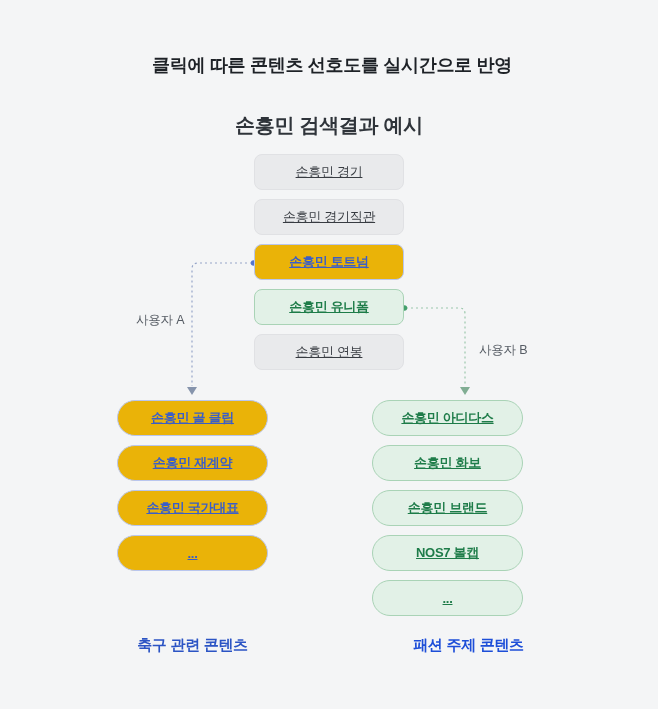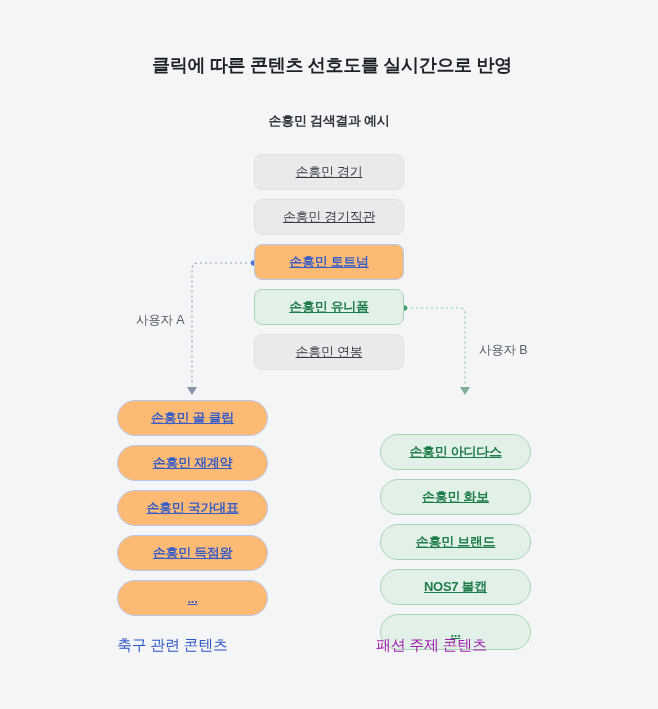"손흥민 검색결과 예시" .subtitle { font-size: 13px -> 20px }
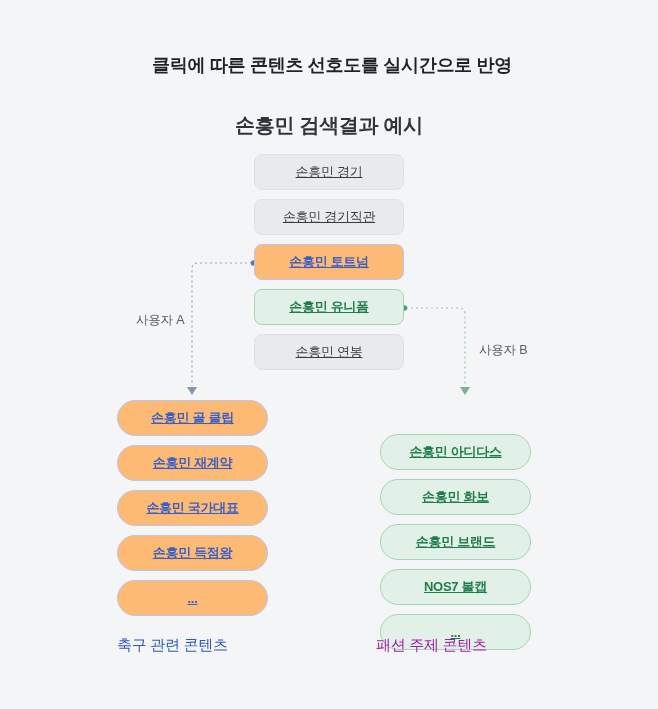"손흥민 토트넘" .chip-blue { background: #fdba74 -> #eab308 }
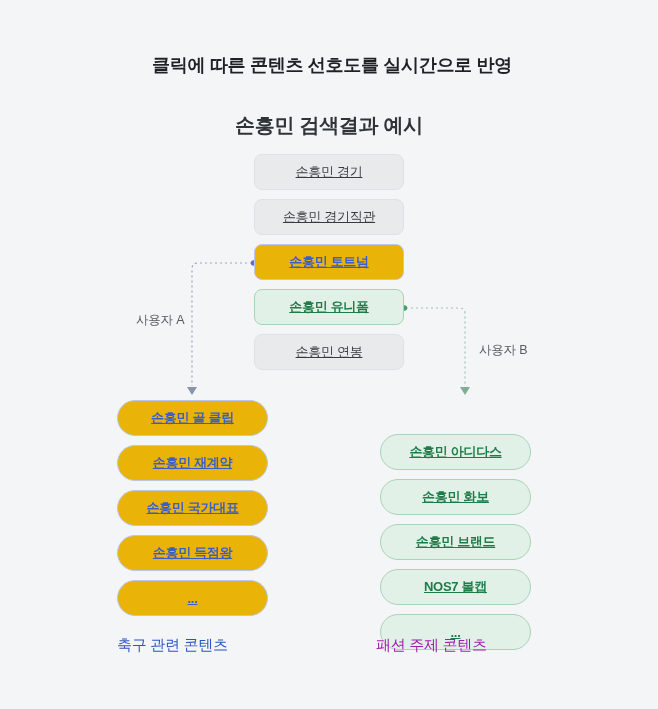"손흥민 아디다스" .col-right { left: 380px -> 372px; margin-top: 34px -> none }
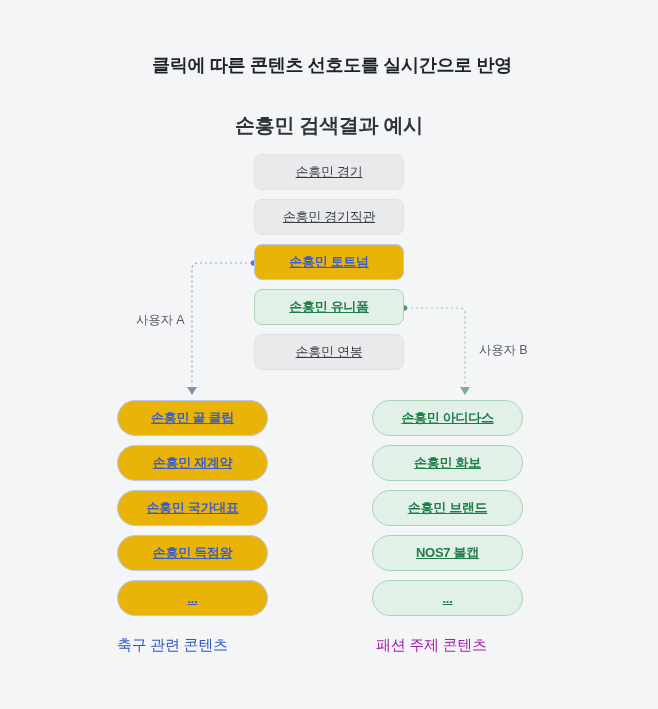"손흥민 득점왕" div.chip { html: <div>손흥민 득점왕</div> -> none }
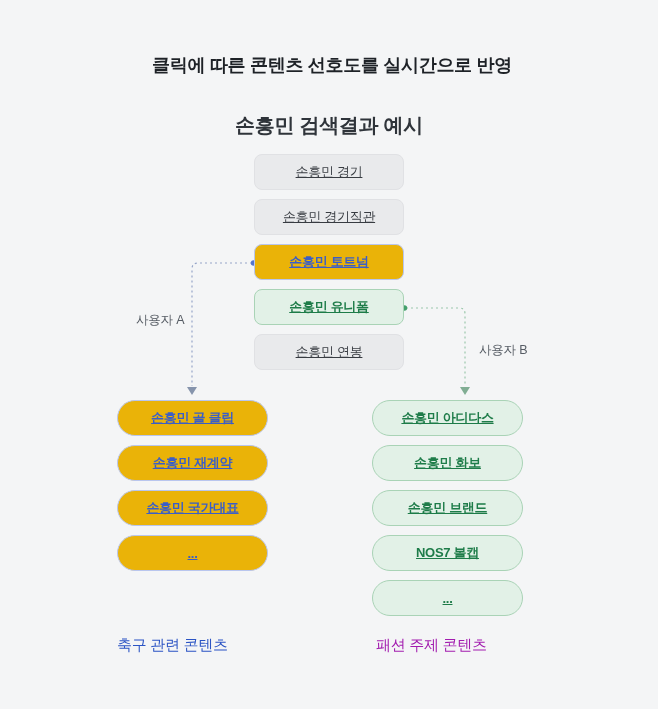"축구 관련 콘텐츠" .caption { font-weight: 400 -> 700; text-align: left -> center }
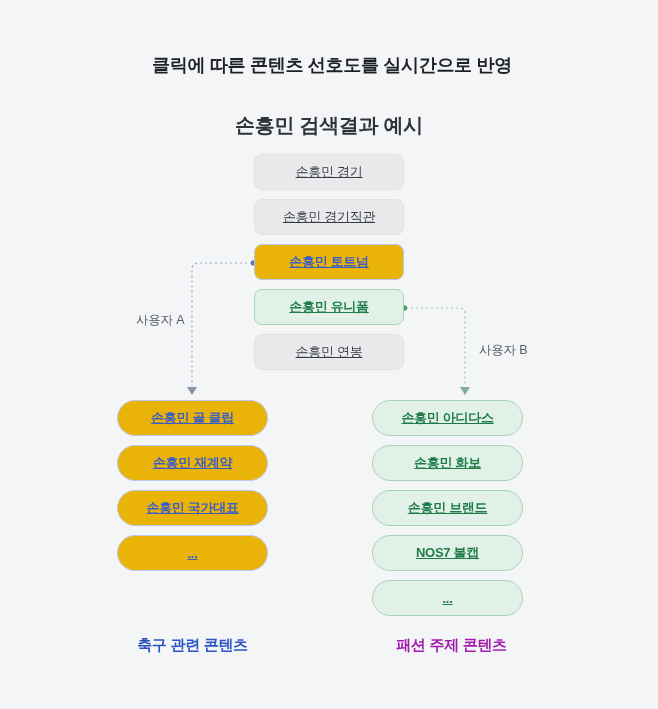"패션 주제 콘텐츠" .caption-right { color: #a21caf -> #1d4ed8; left: 376px -> 393px }
